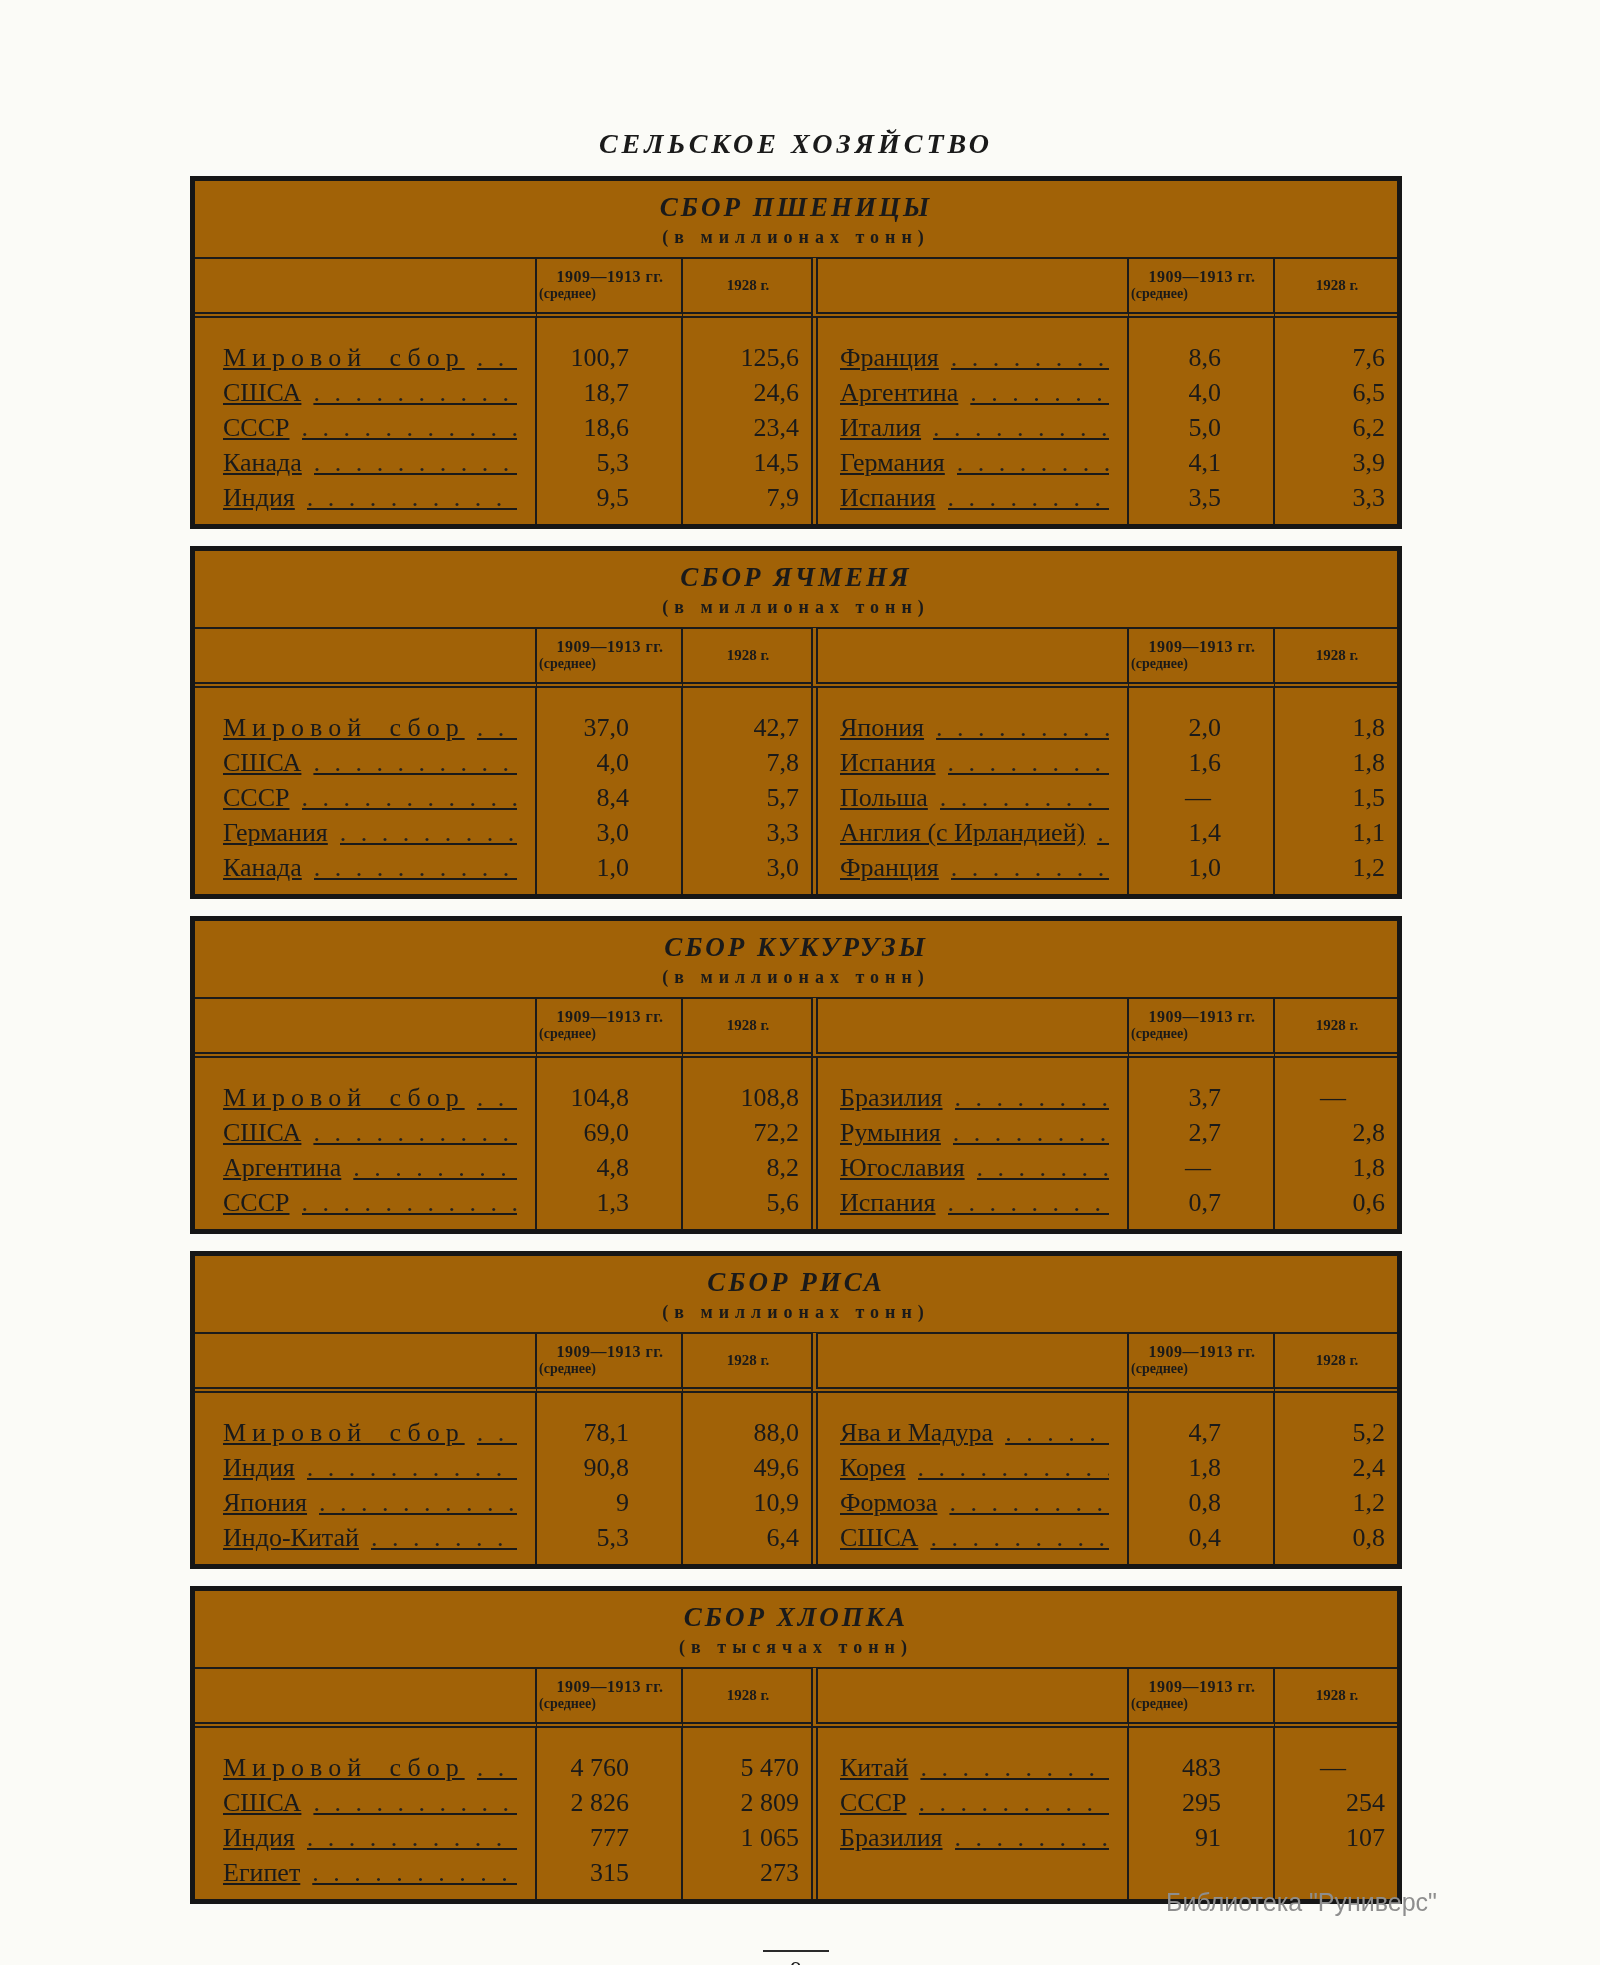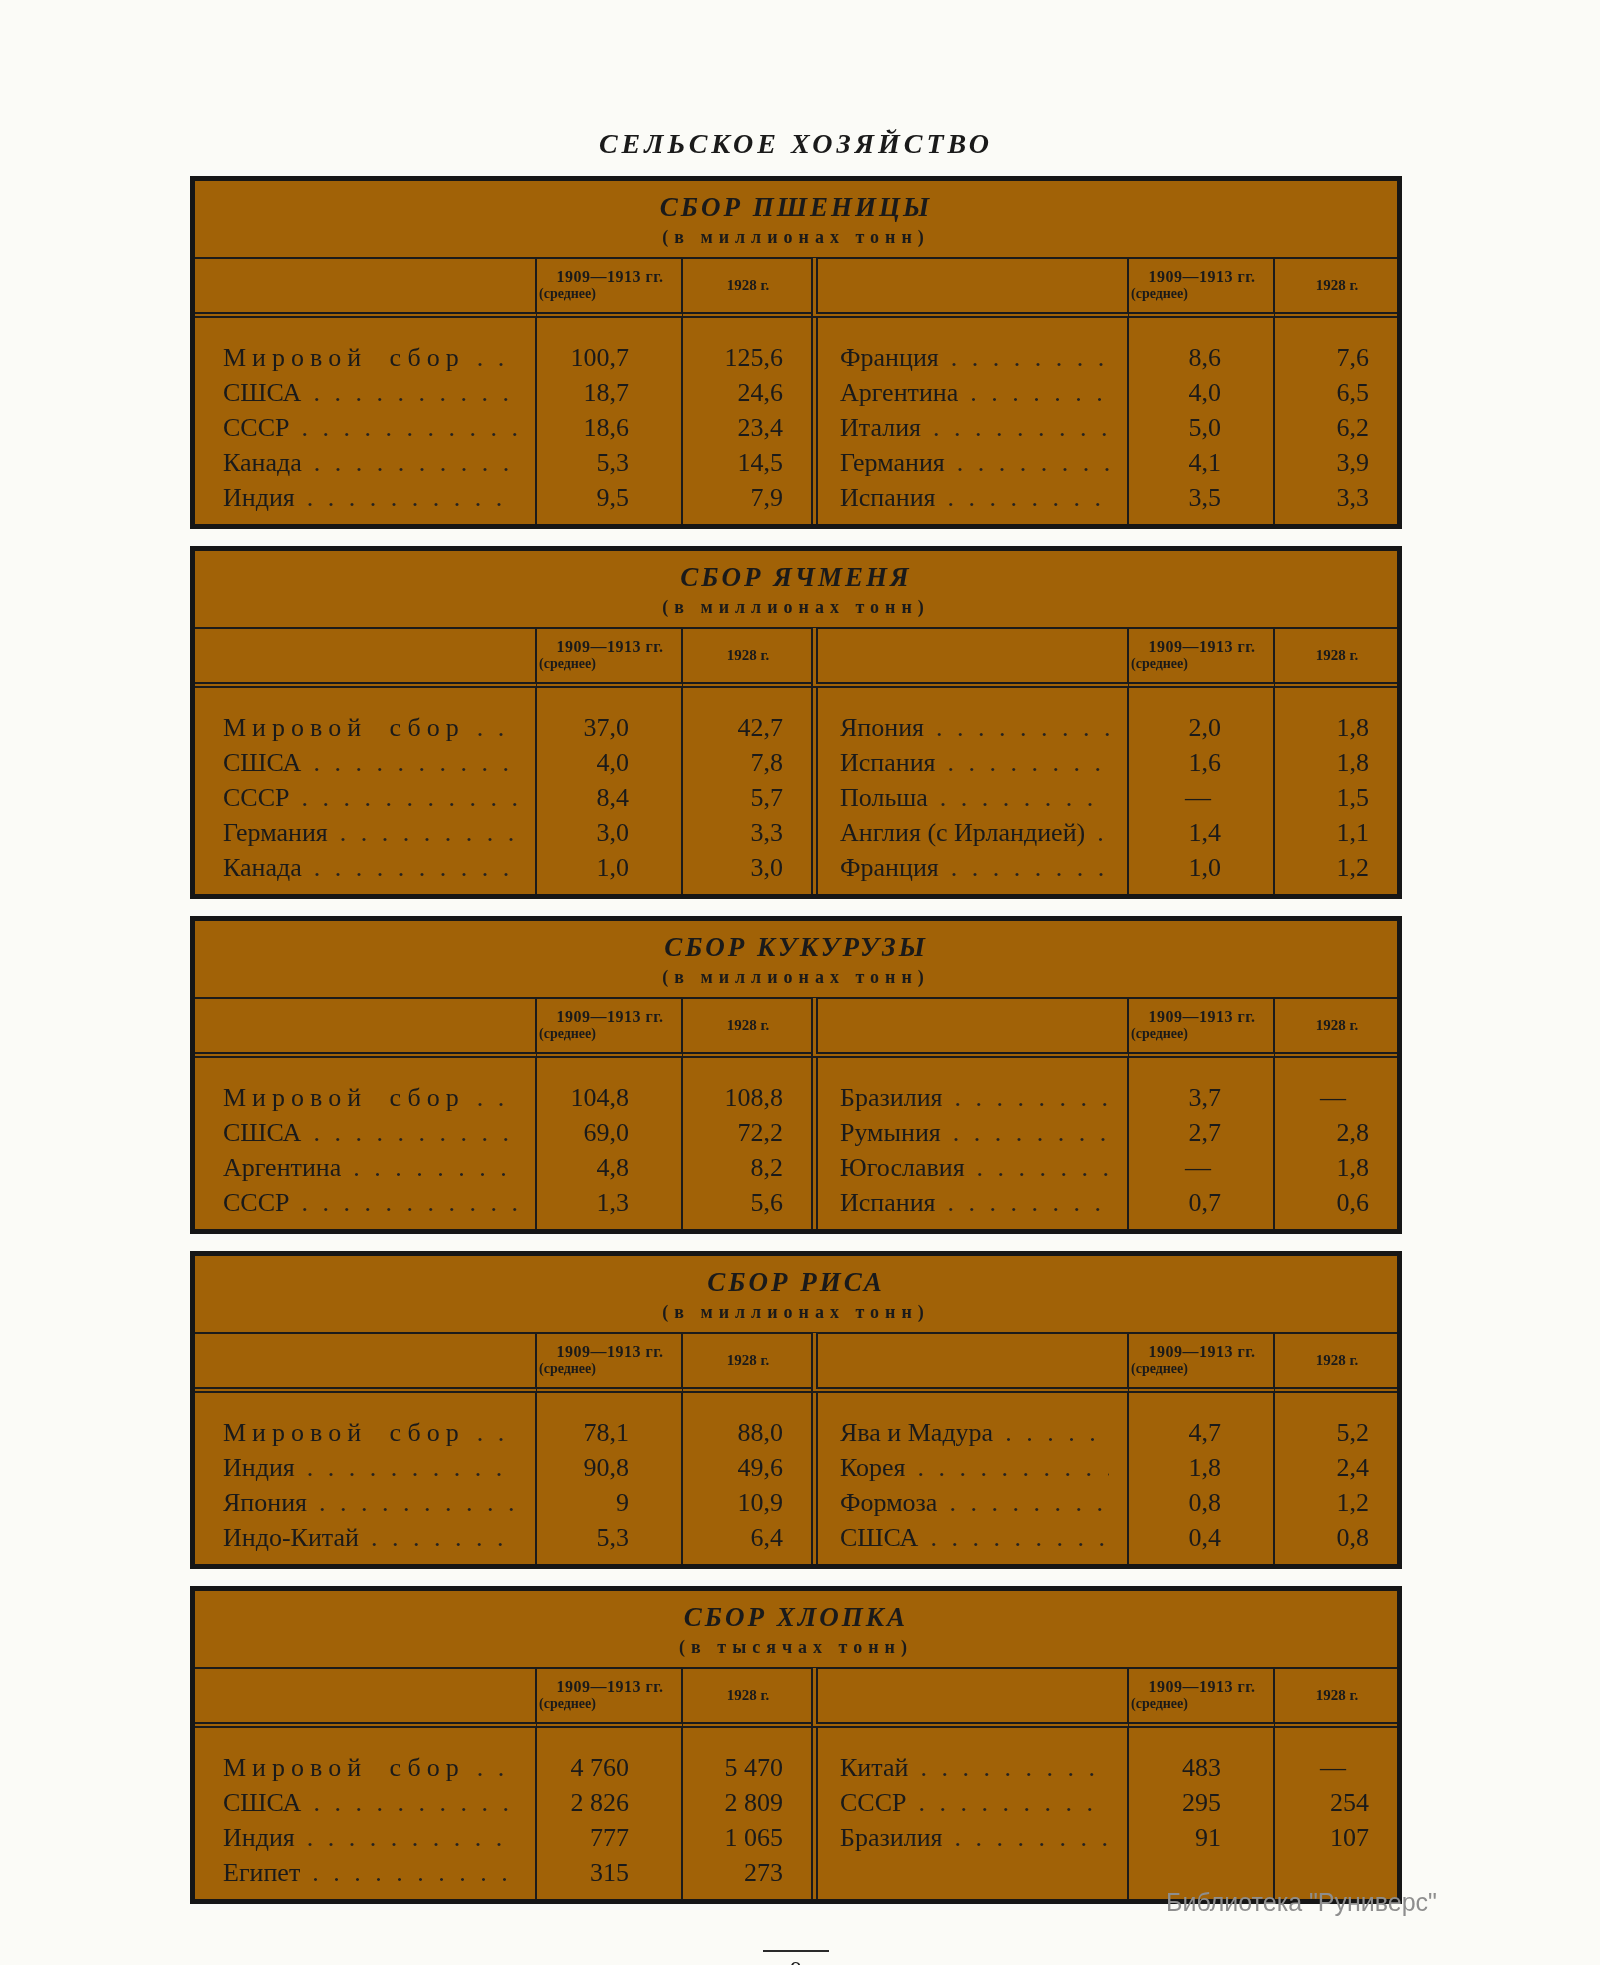"Мировой сбор" td.c-label { text-decoration: none -> underline }
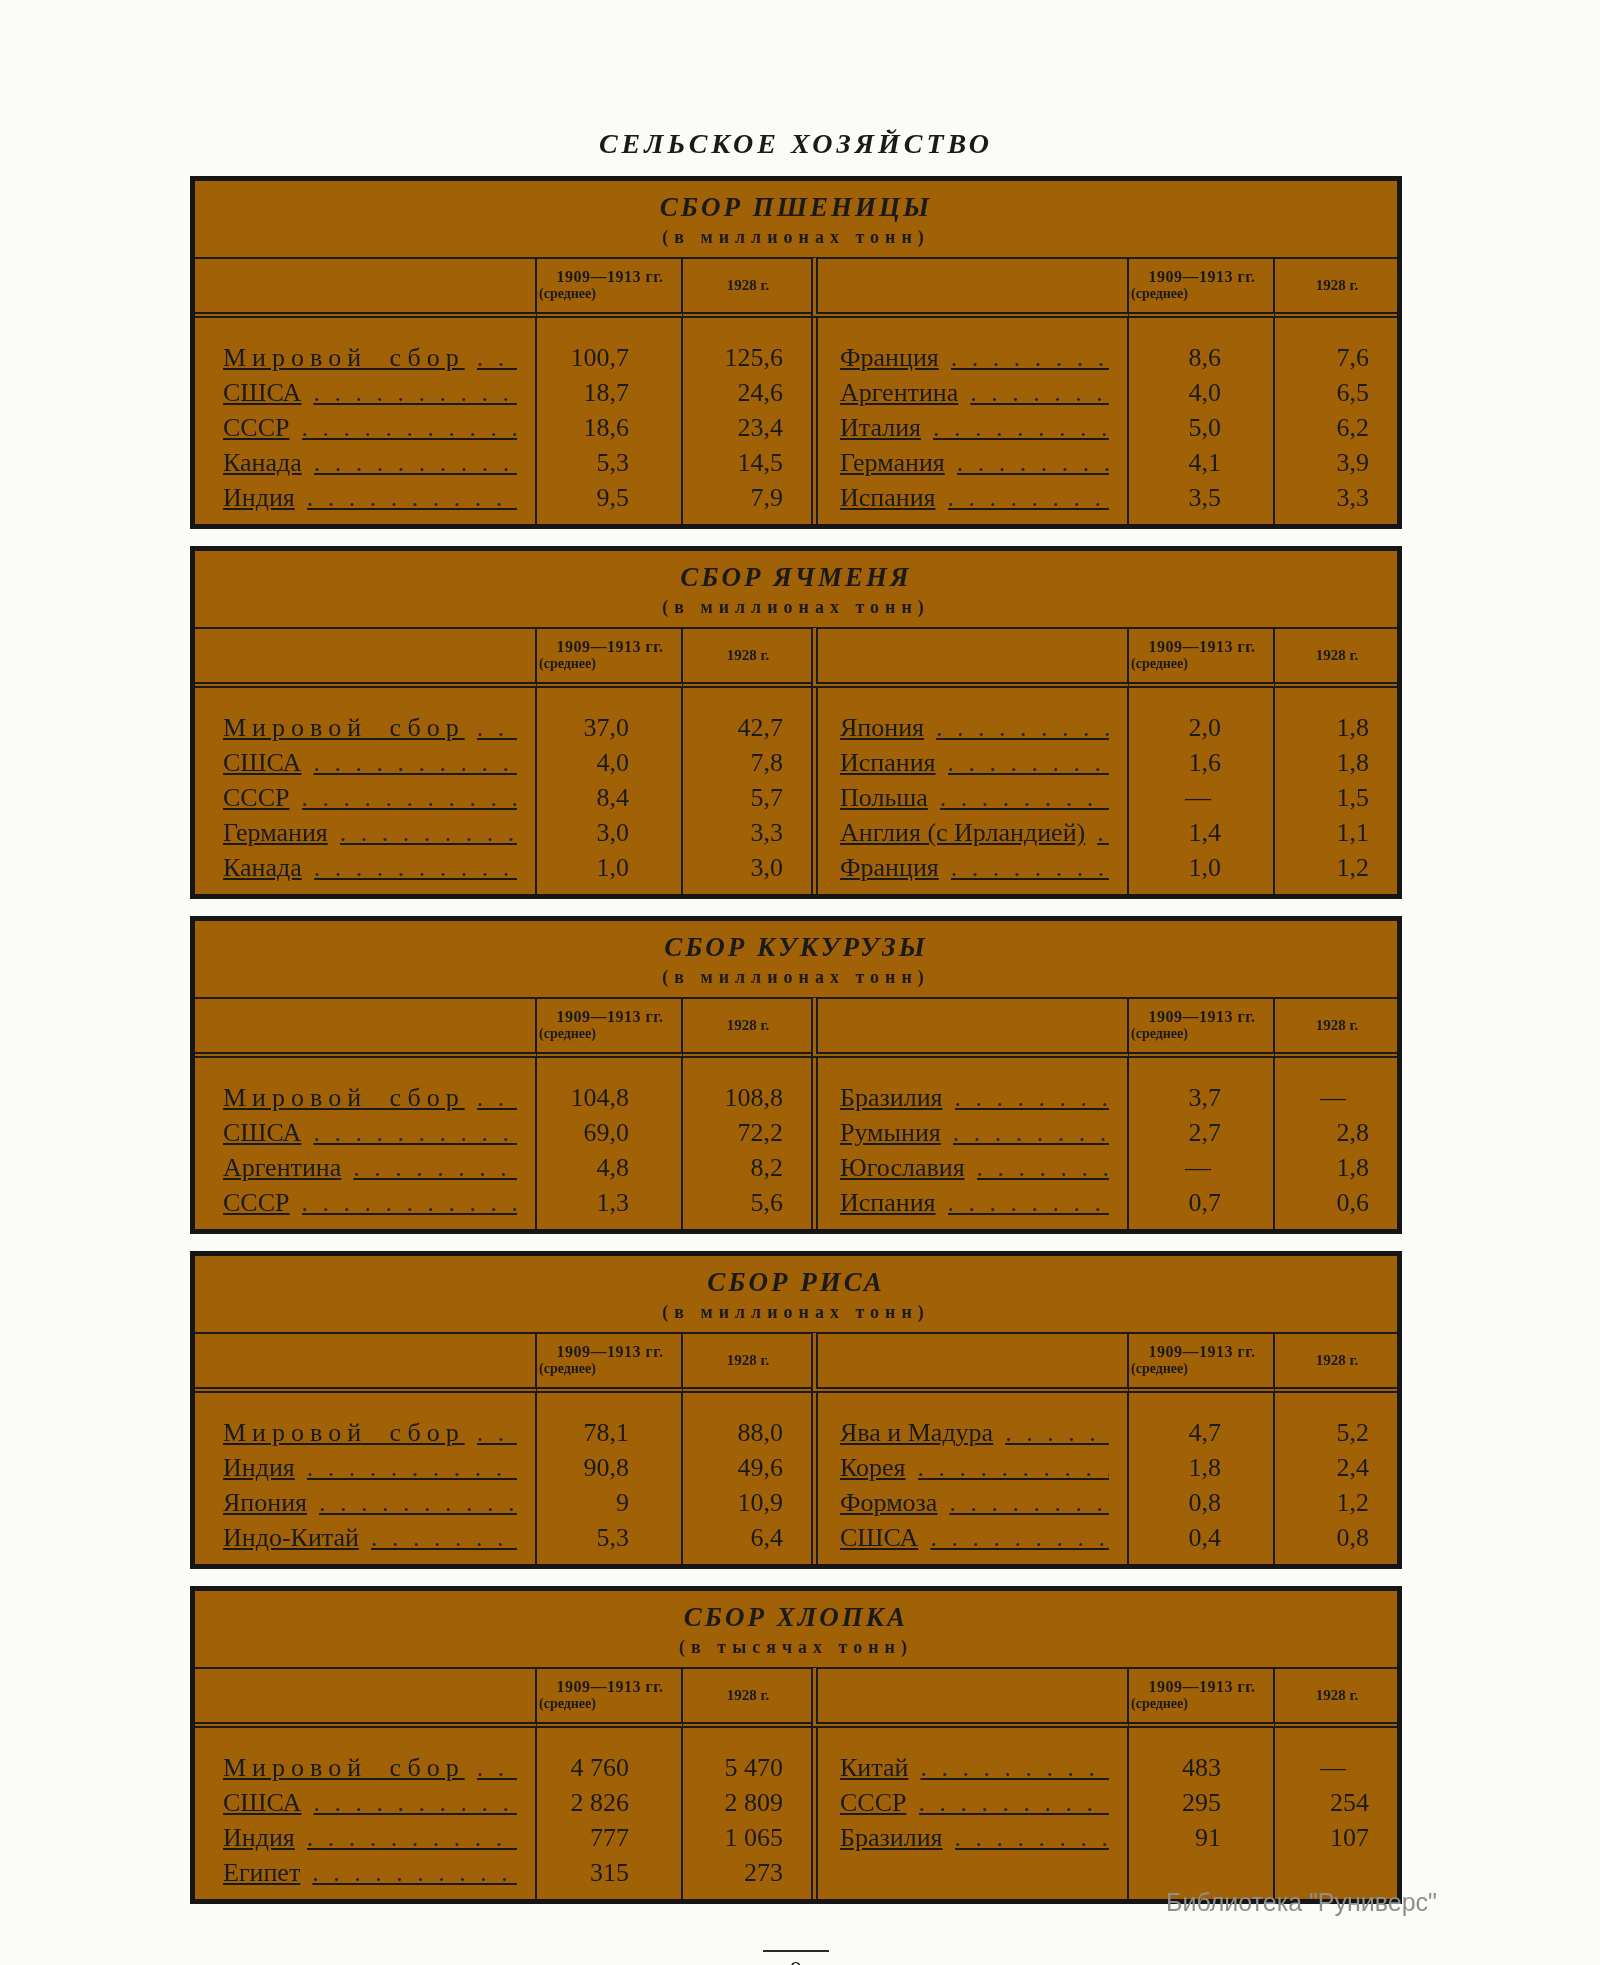"125,6" td.c-year { padding-right: 28px -> 12px }
